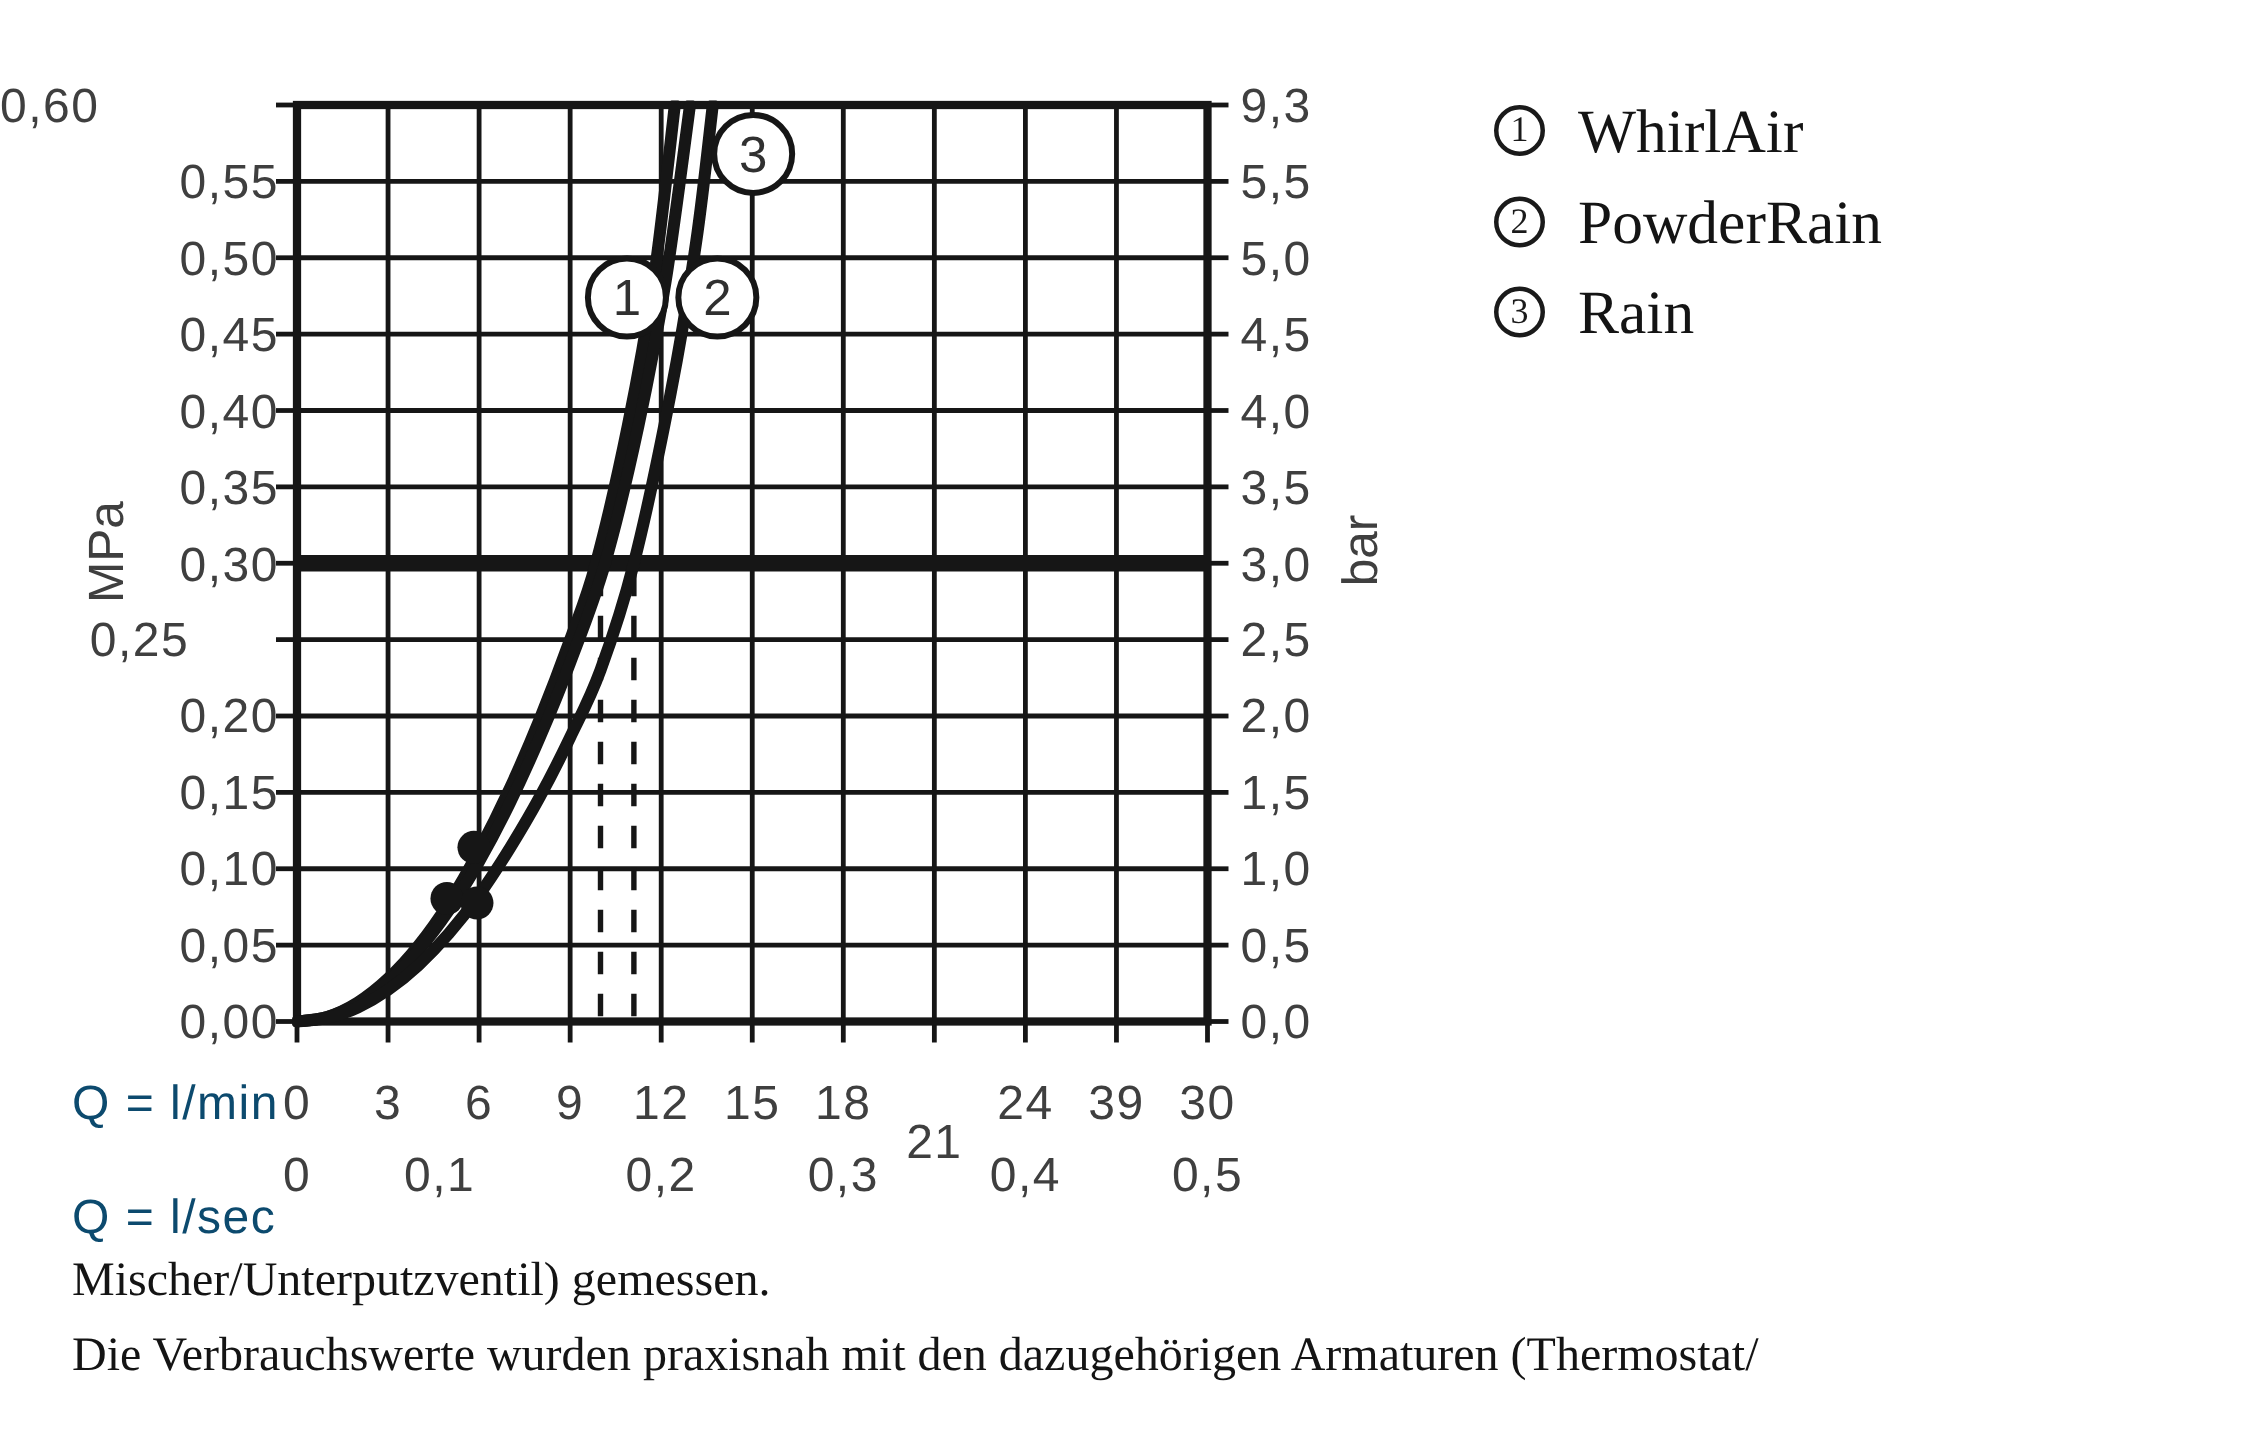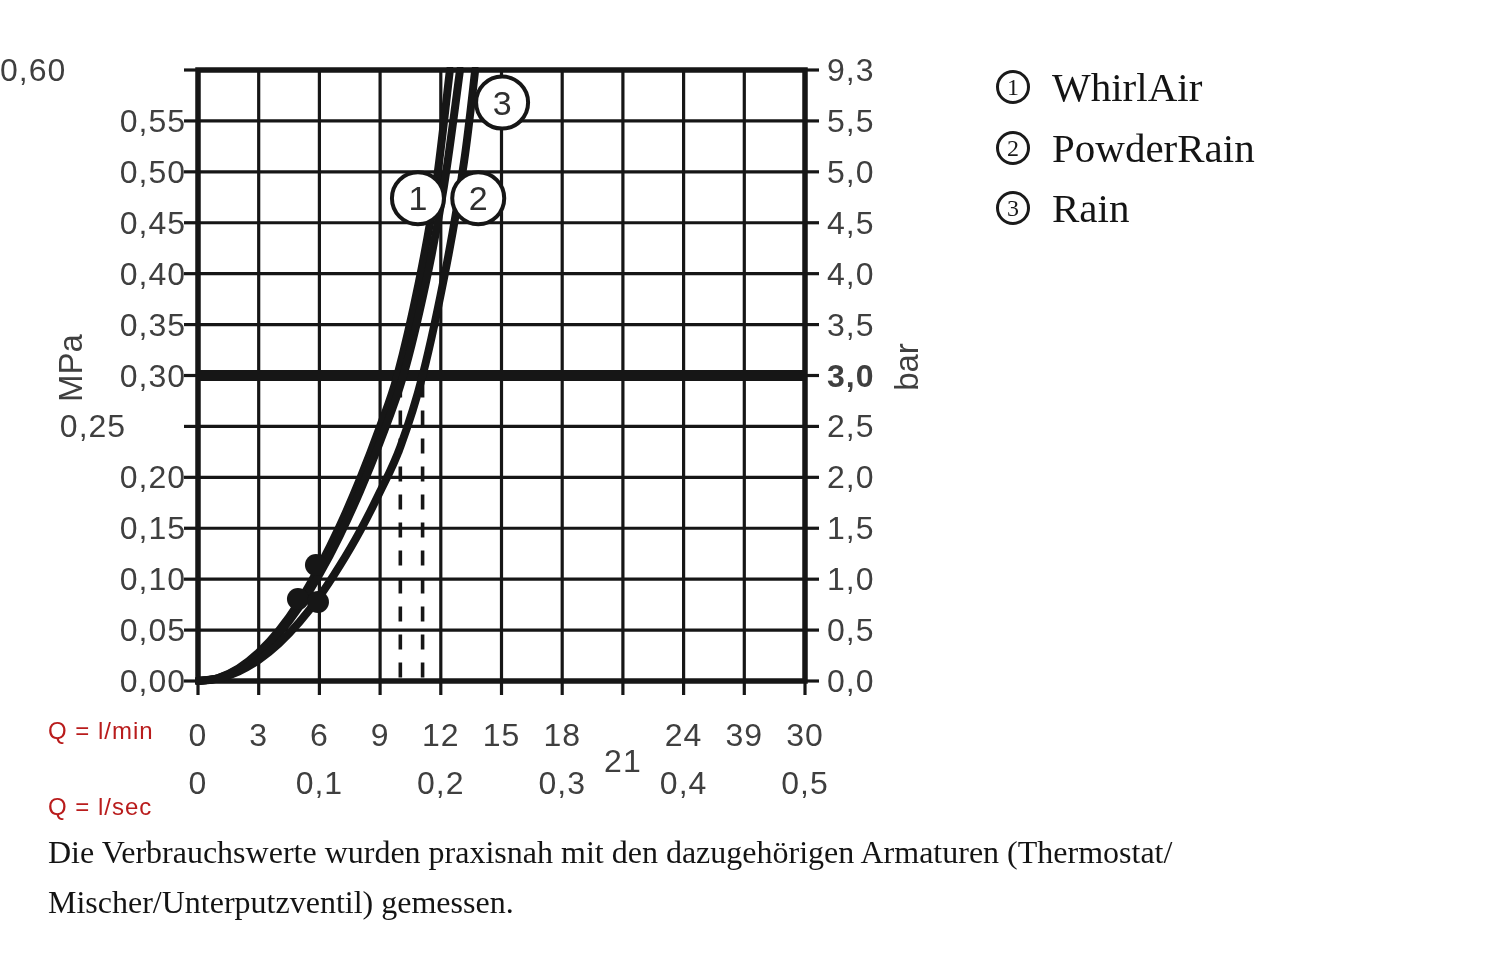"3,0" div.tick { font-weight: bold -> none }
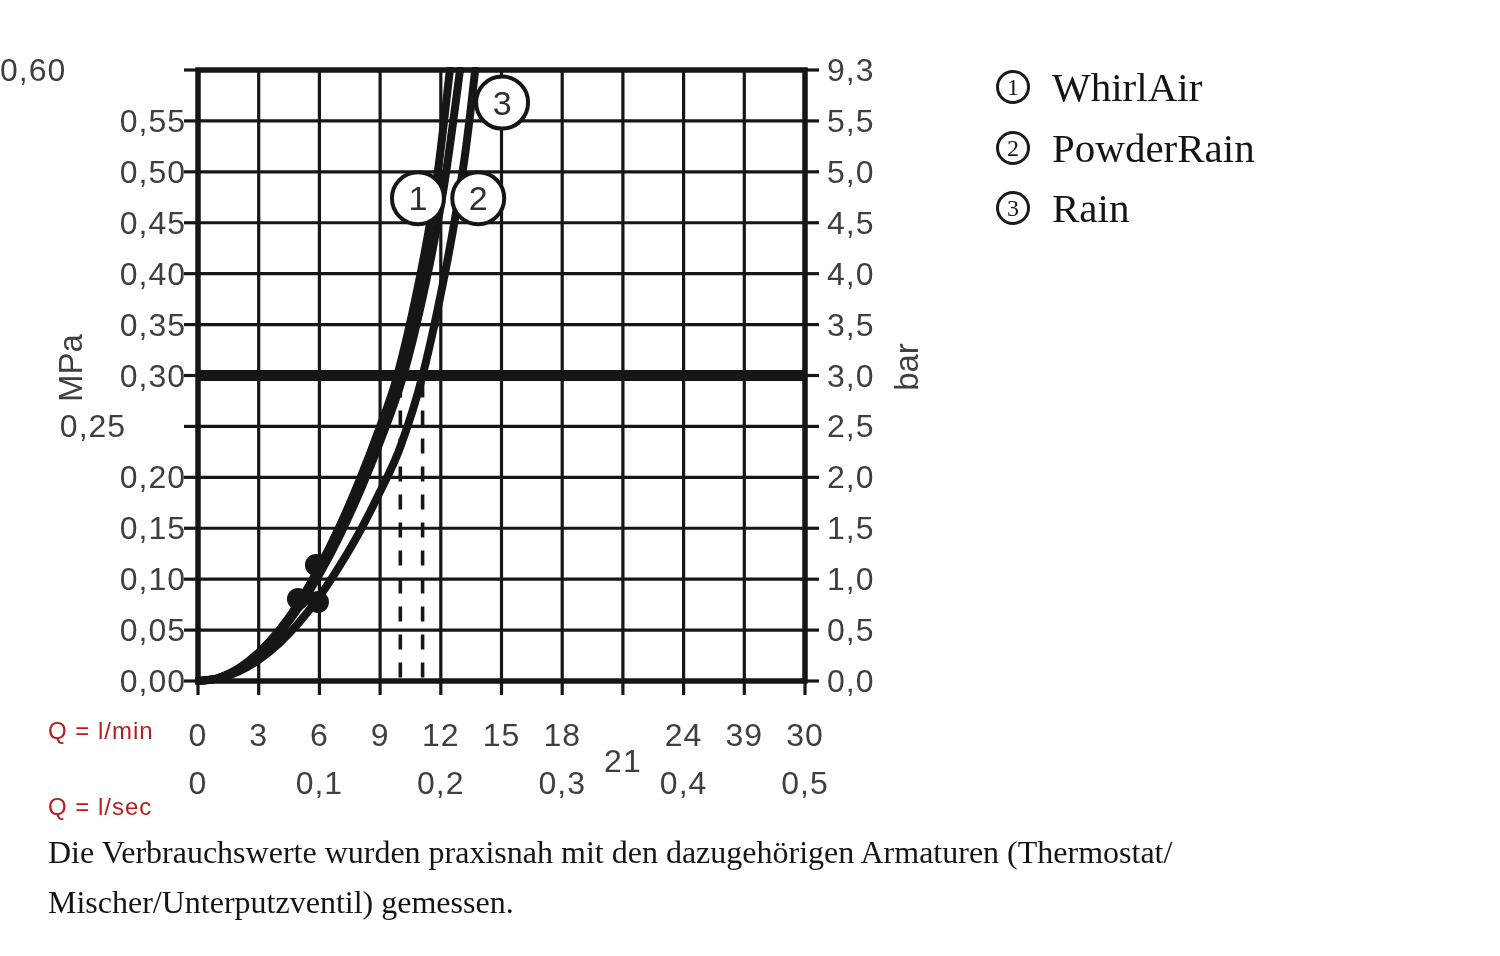"Q = l/min" .xaxis-name { color: #b91c1c -> #0c4a6e; font-size: 24px -> 32px }
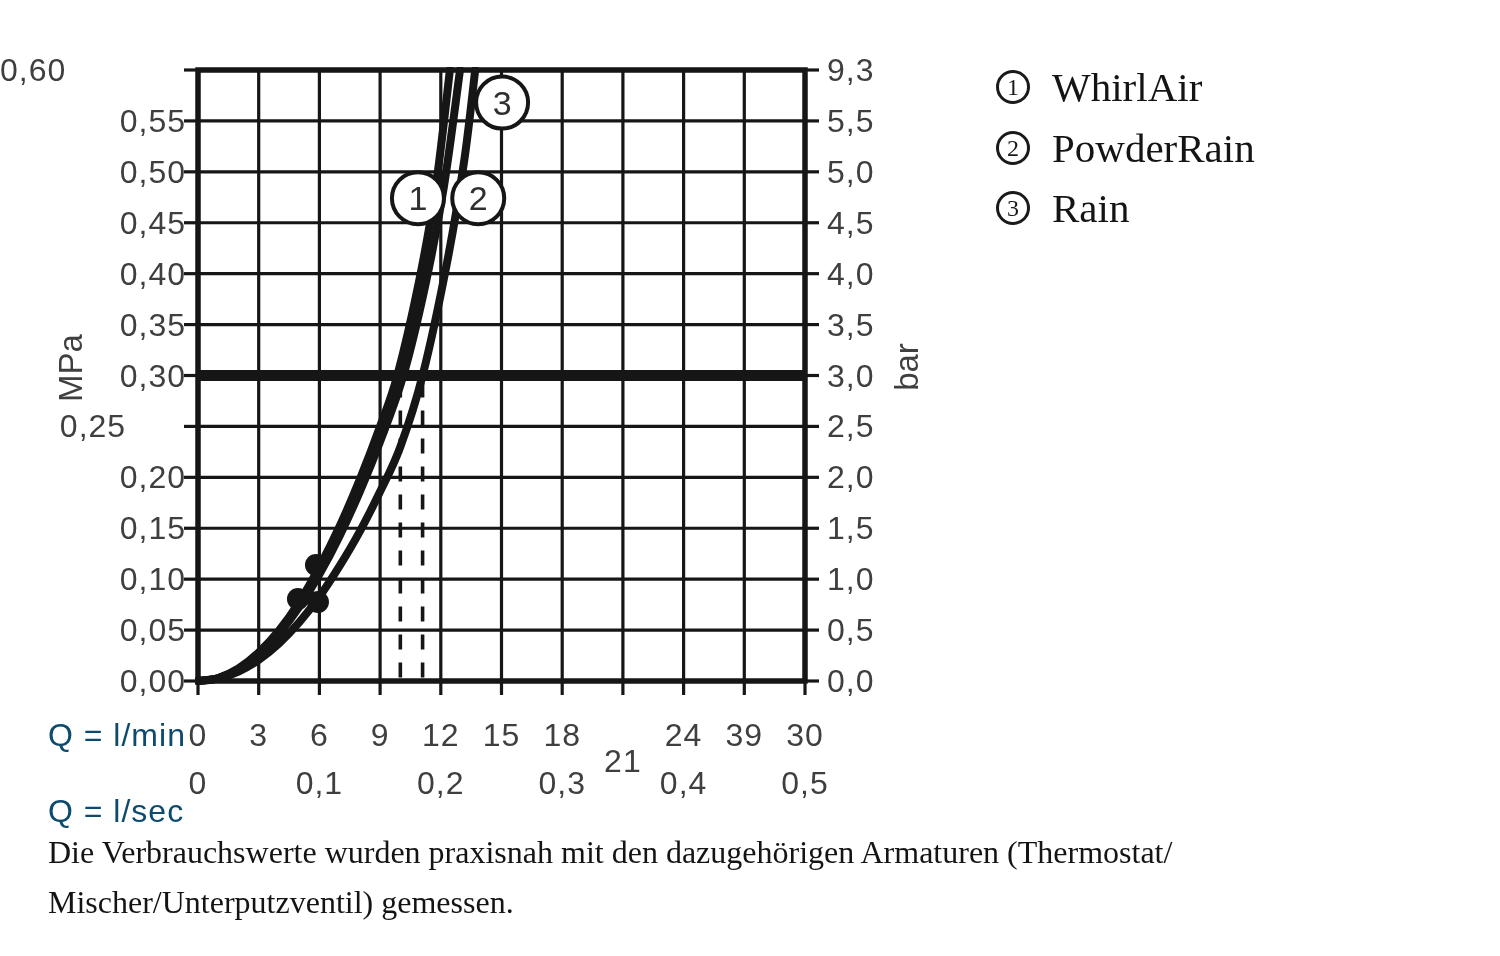"0,1" div.tick { text-align: center -> left }
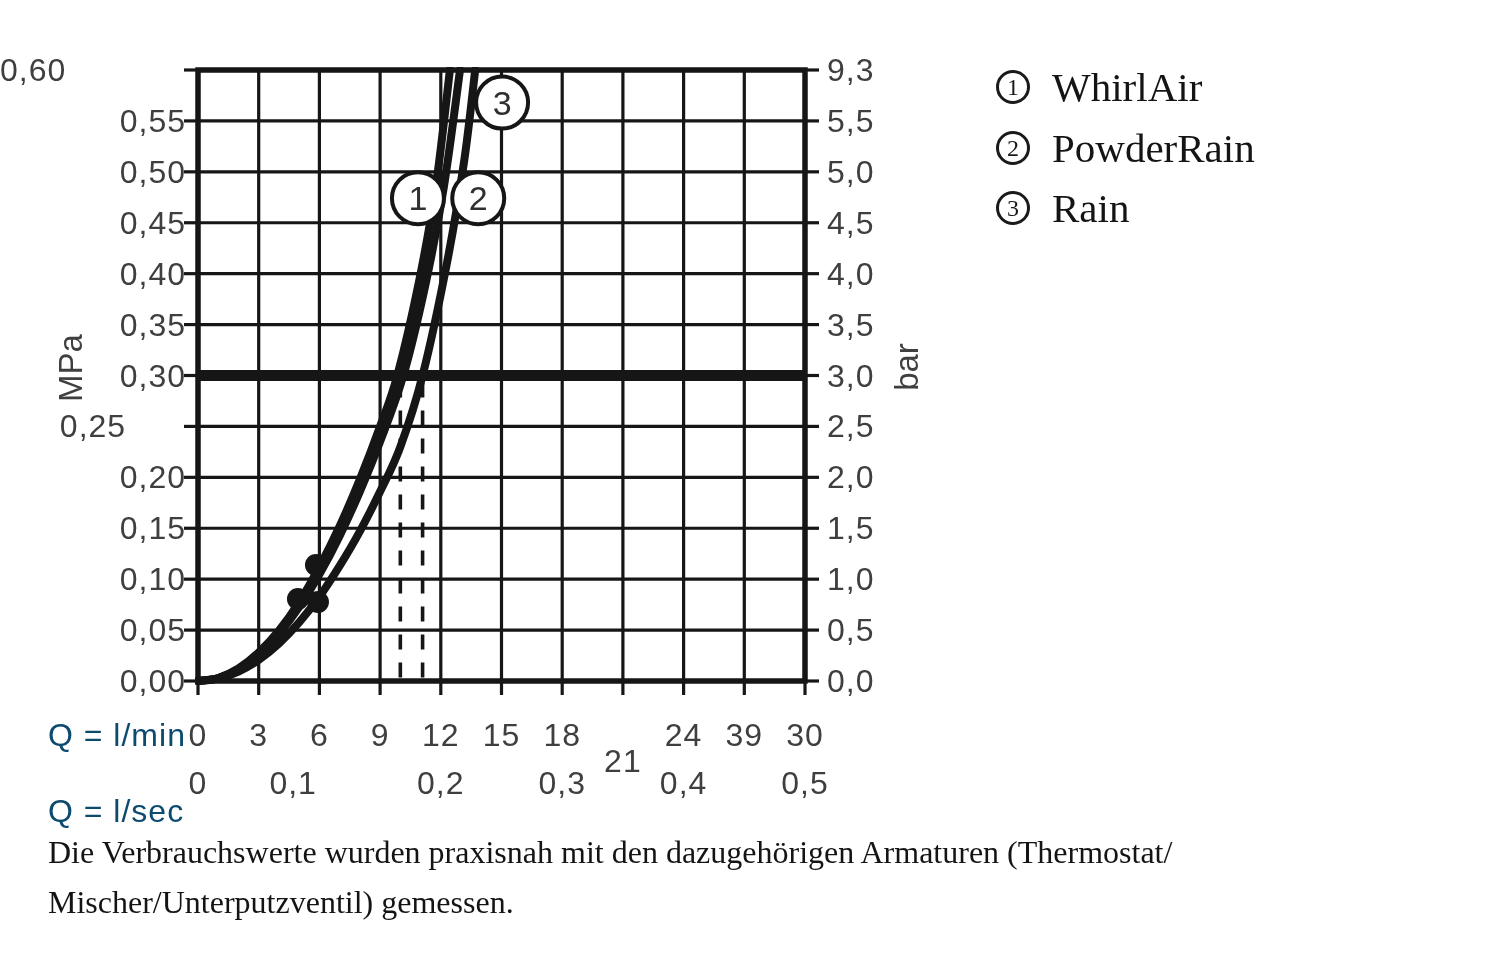"Die Verbrauchswerte wurden praxisnah mit" div { order: before "Mischer/Unterputzventil) gemessen." -> after "Mischer/Unterputzventil) gemessen." }
